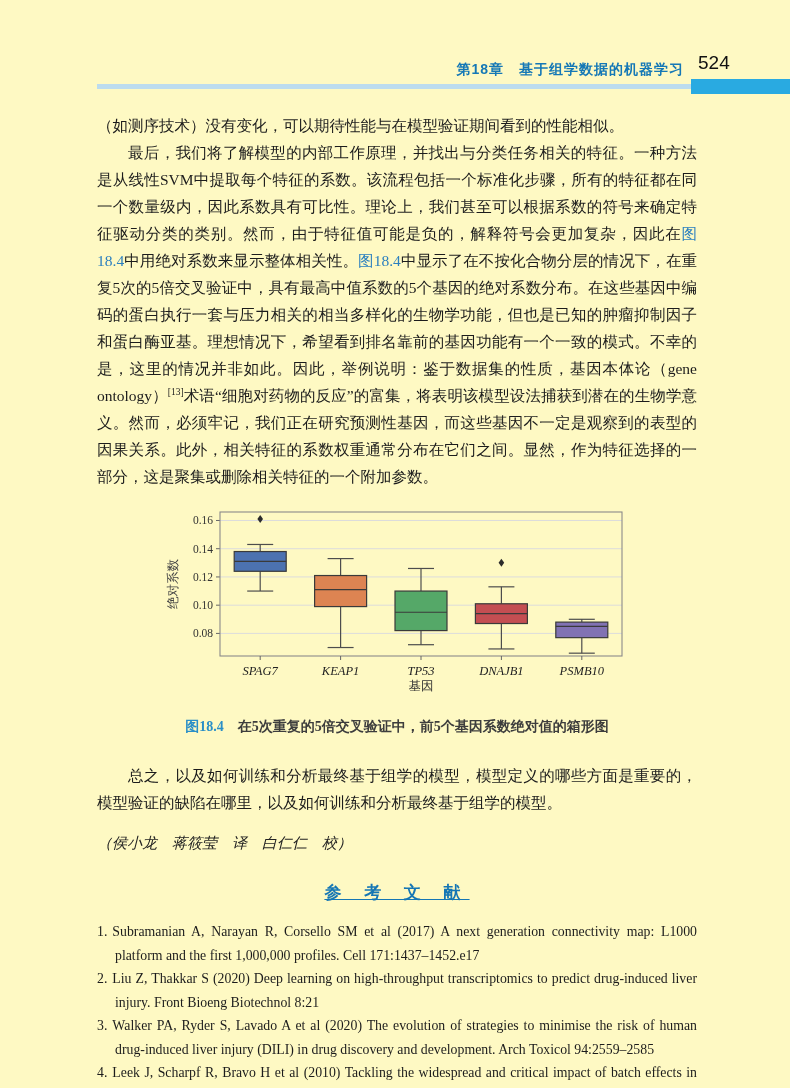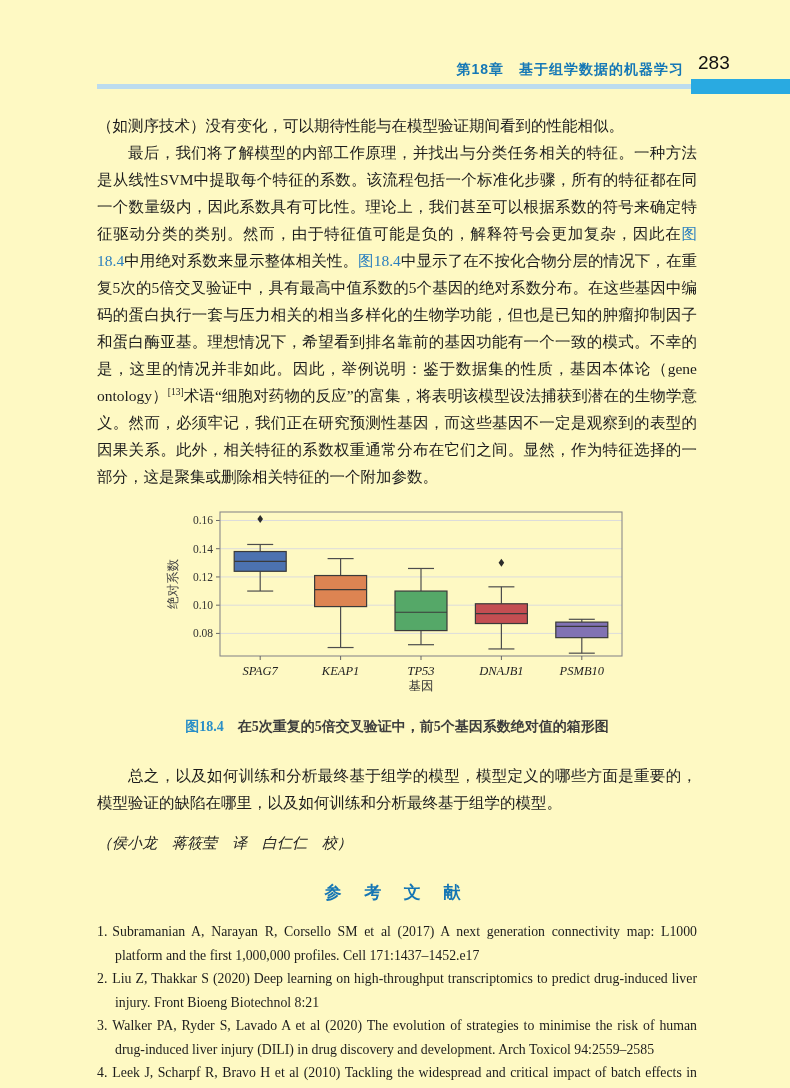"283" span.page-number { text: 283 -> 524 }
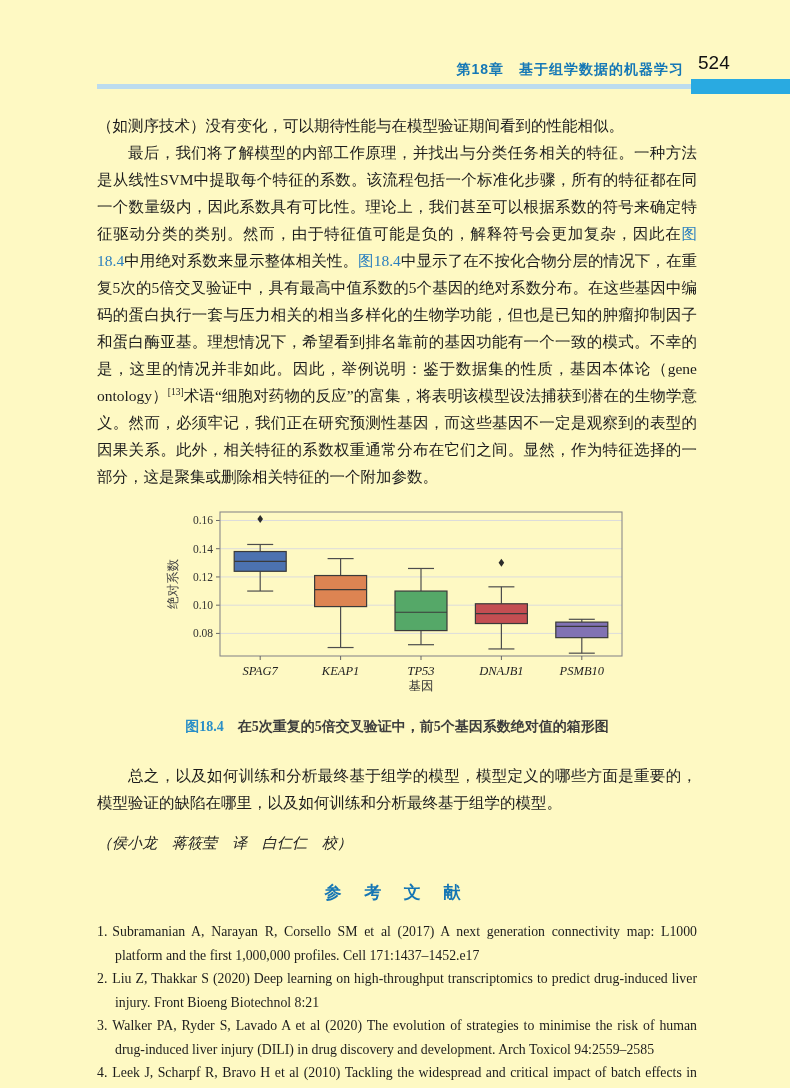"参 考 文 献" .refs-heading { text-decoration: none -> underline }
